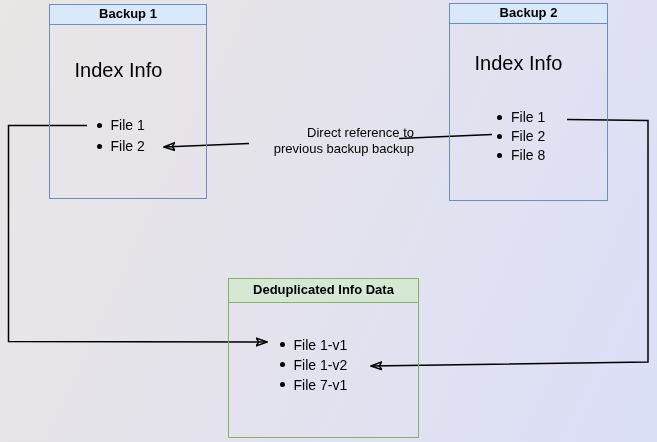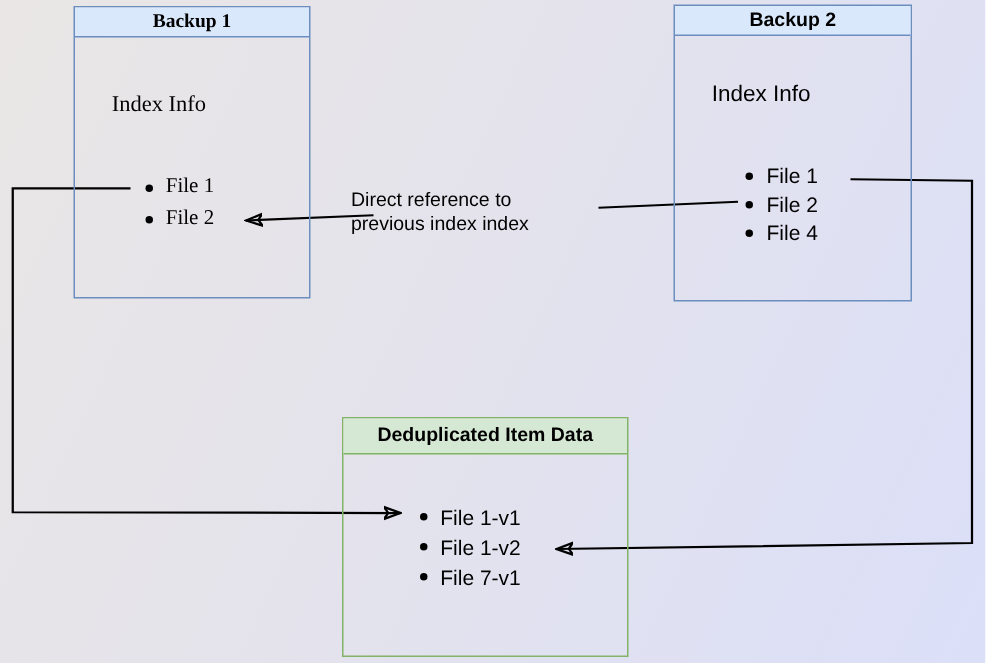"Backup 1" #backup1-box { font-family: Liberation Serif, serif -> none }
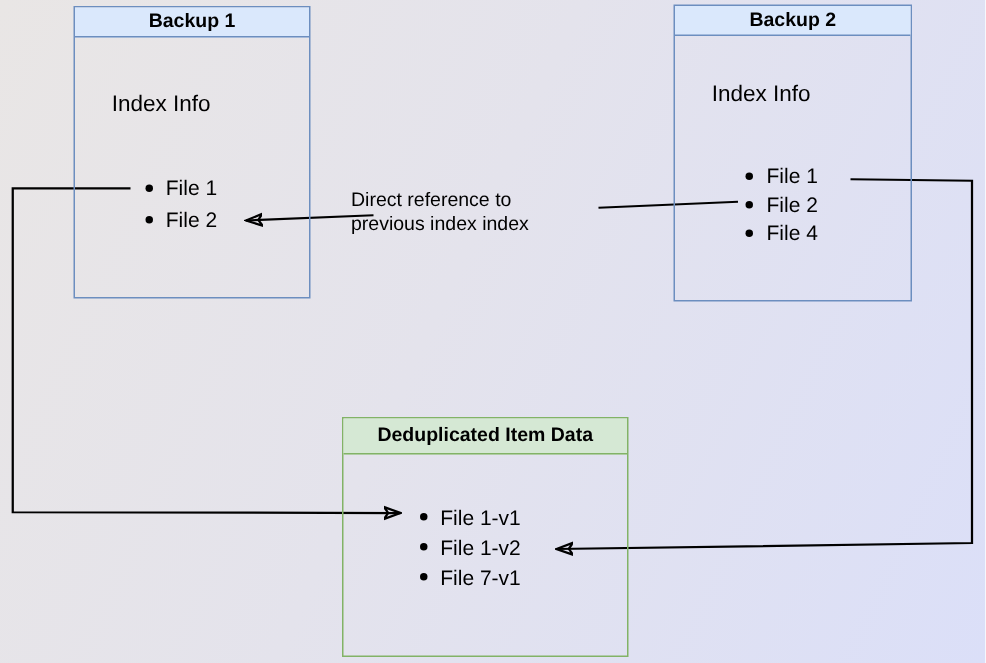"Index Info" .subtitle { font-size: 15px -> 20px }
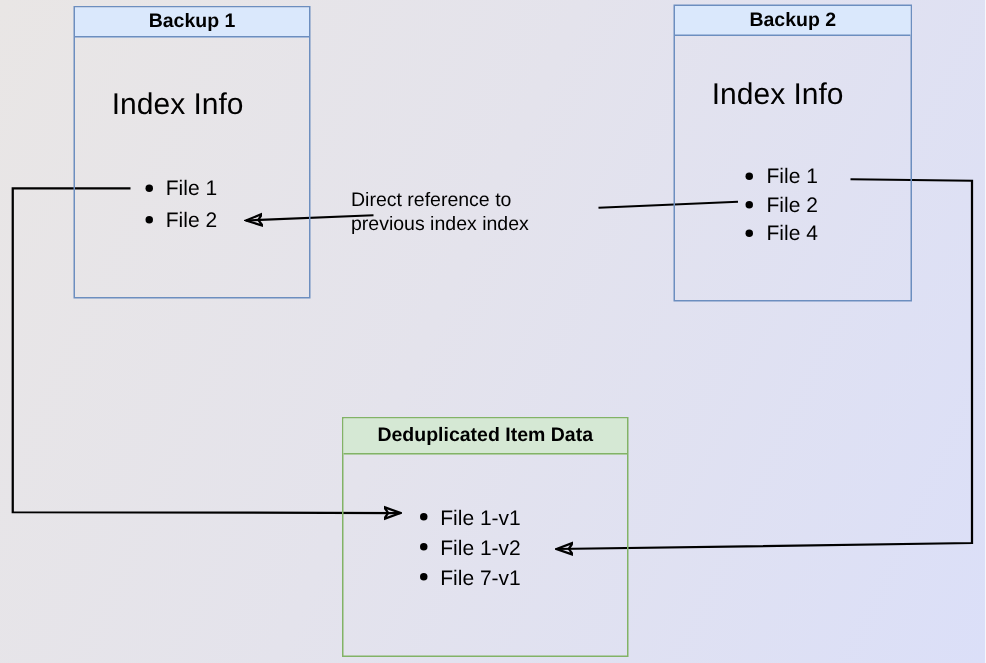"Direct reference to" #annotation { text-align: left -> right }
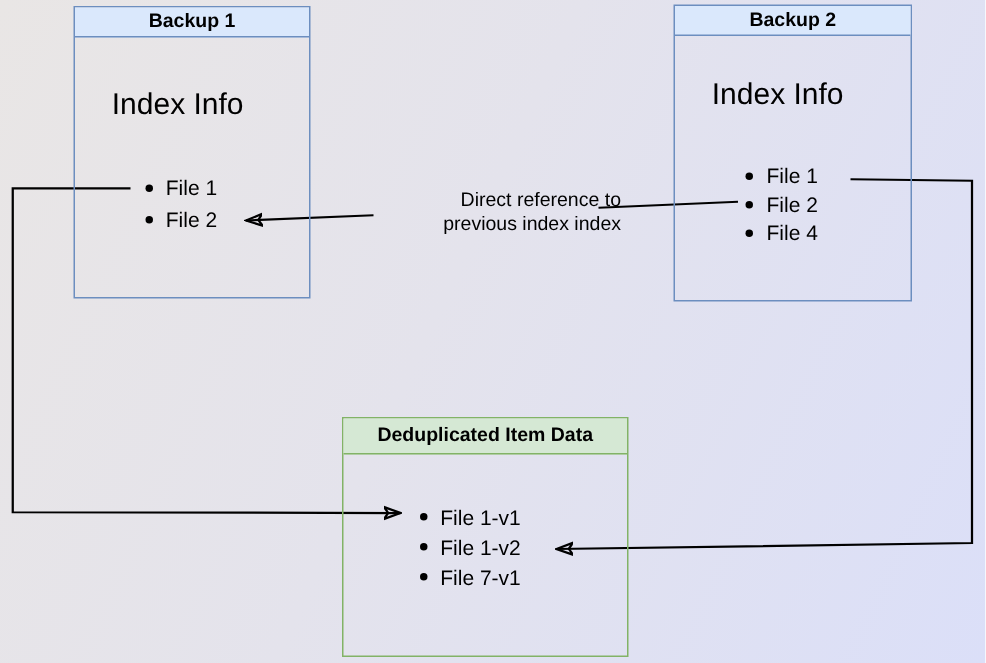"previous index index" div { text: index index -> backup backup }
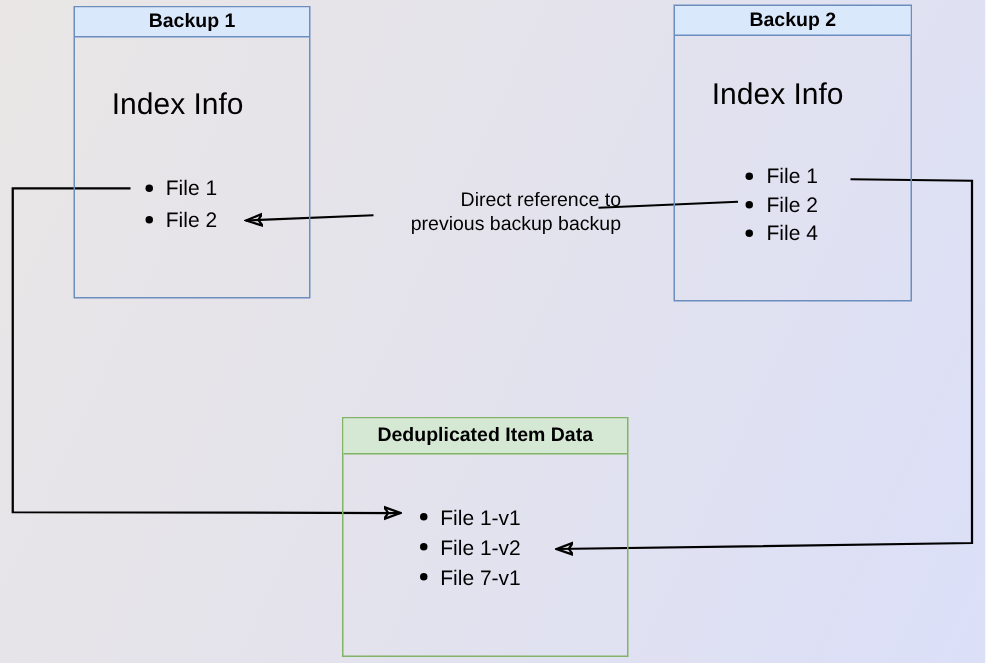"File 4" span.bullet-label { text: 4 -> 8 }
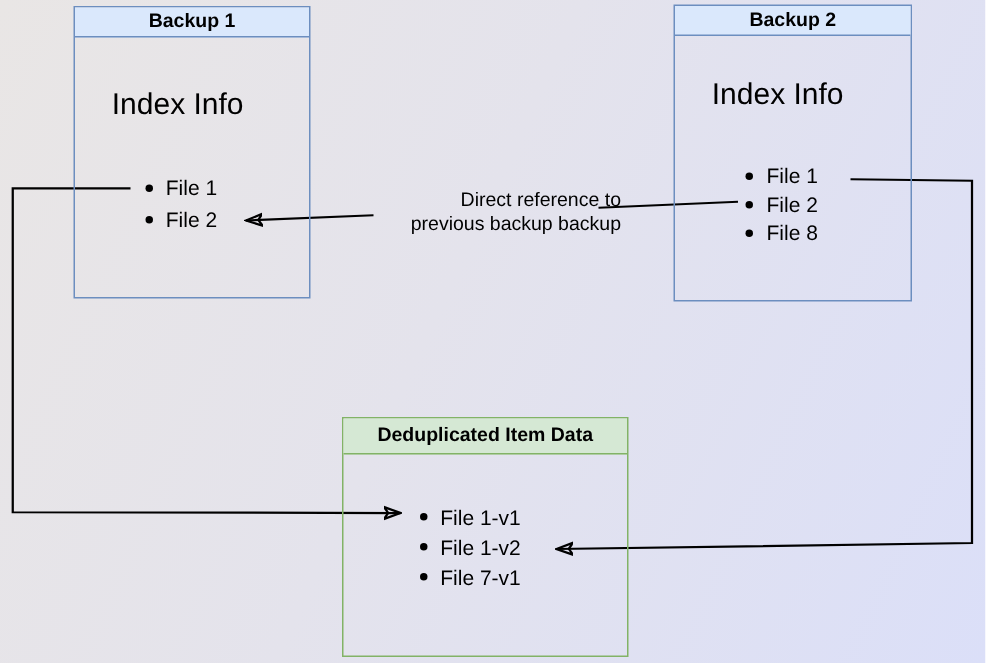"Deduplicated Item Data" div.node-header { text: Item -> Info }
